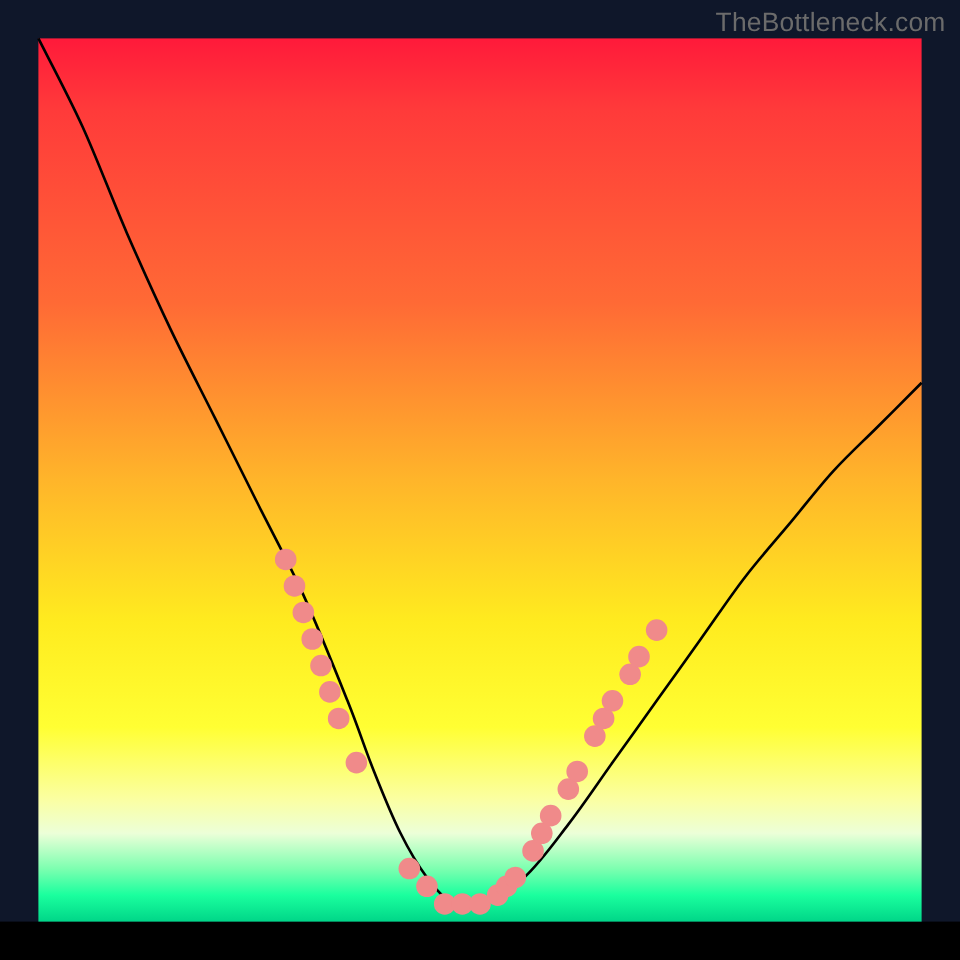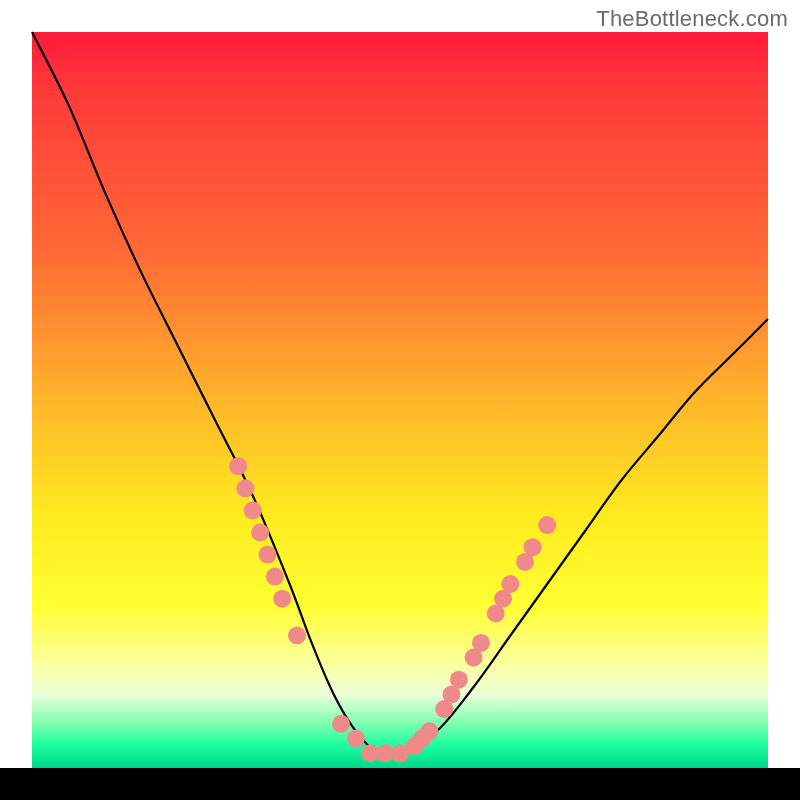"TheBottleneck.com" .frame { background: #ffffff -> #0f172a }
